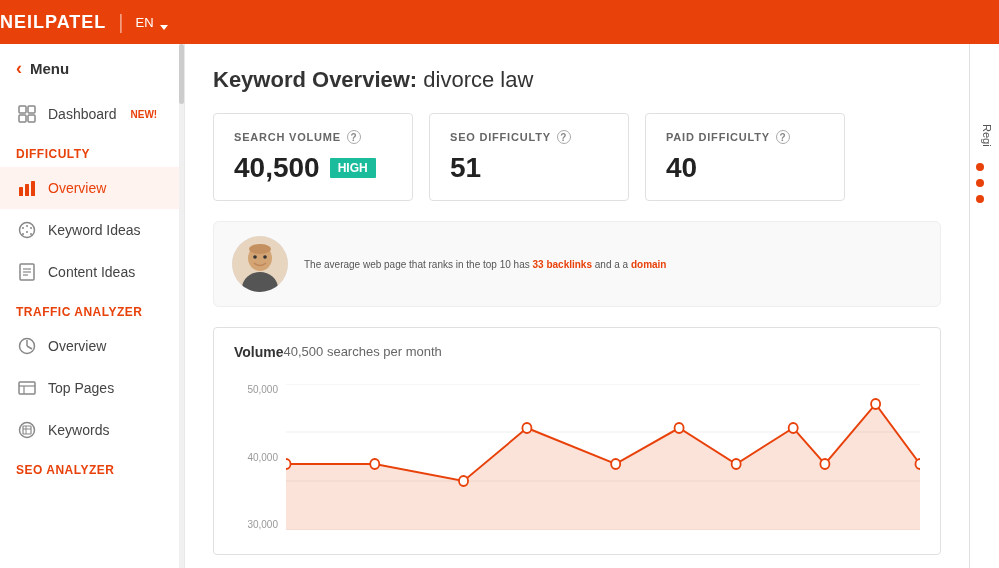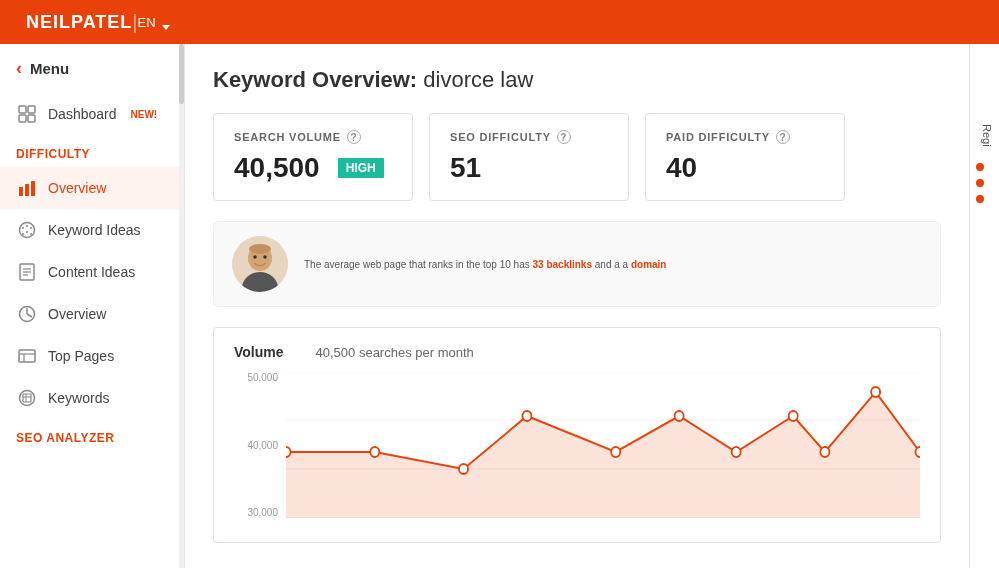"NEILPATEL" .topbar { gap: none -> 12px; padding: 0 26px -> 0 0 }
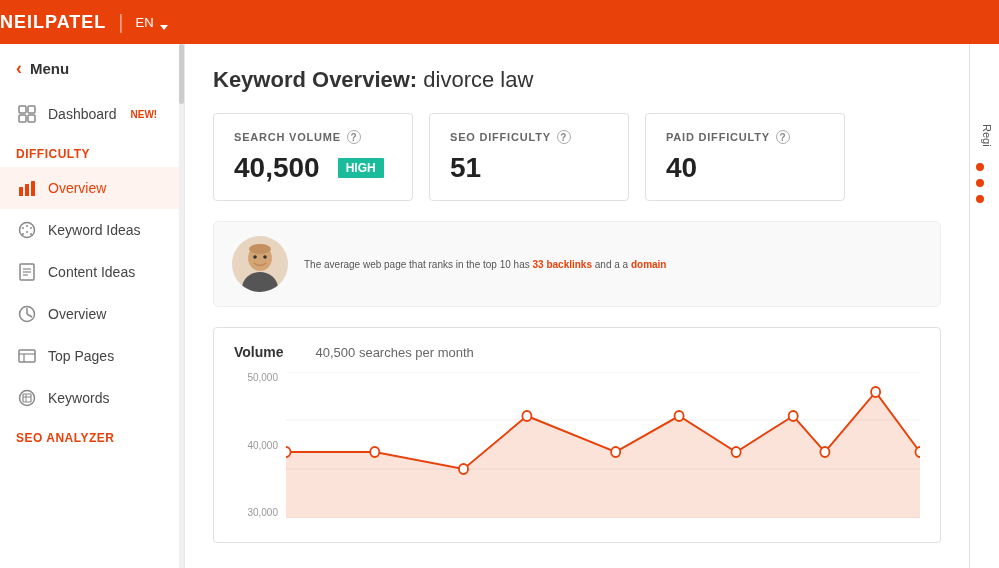"40,500" .metric-value { gap: 18px -> 10px }
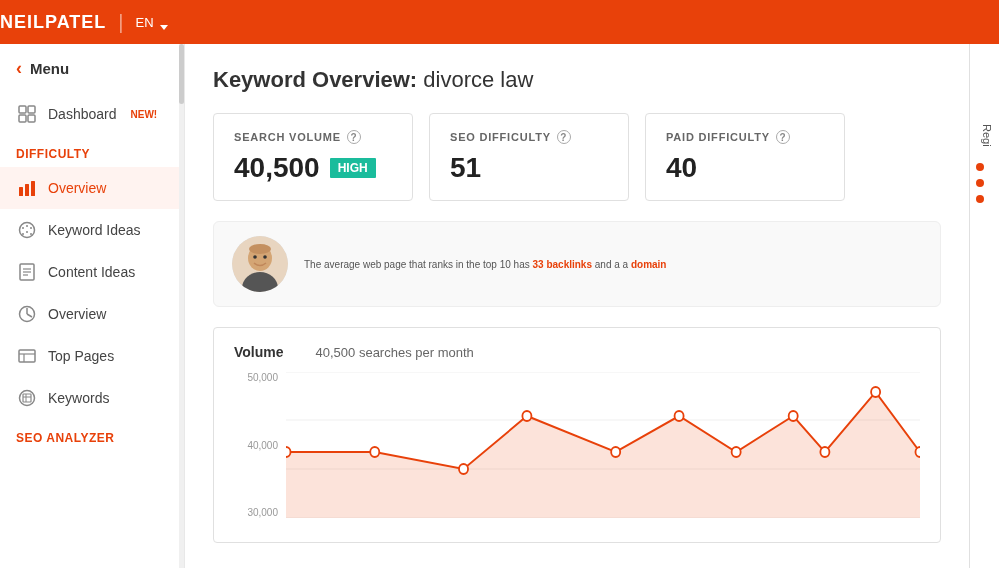"TRAFFIC ANALYZER" div.sidebar-section-title { html: none -> <div>TRAFFIC ANALYZER</div> }
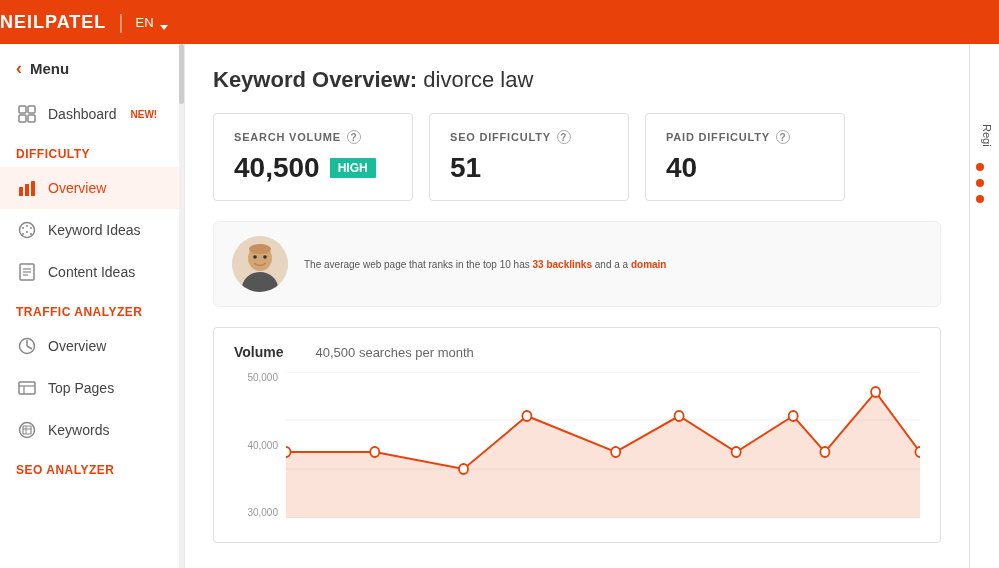"Volume" .chart-header { align-items: center -> flex-start; gap: 32px -> 0; margin-bottom: 12px -> 24px }
